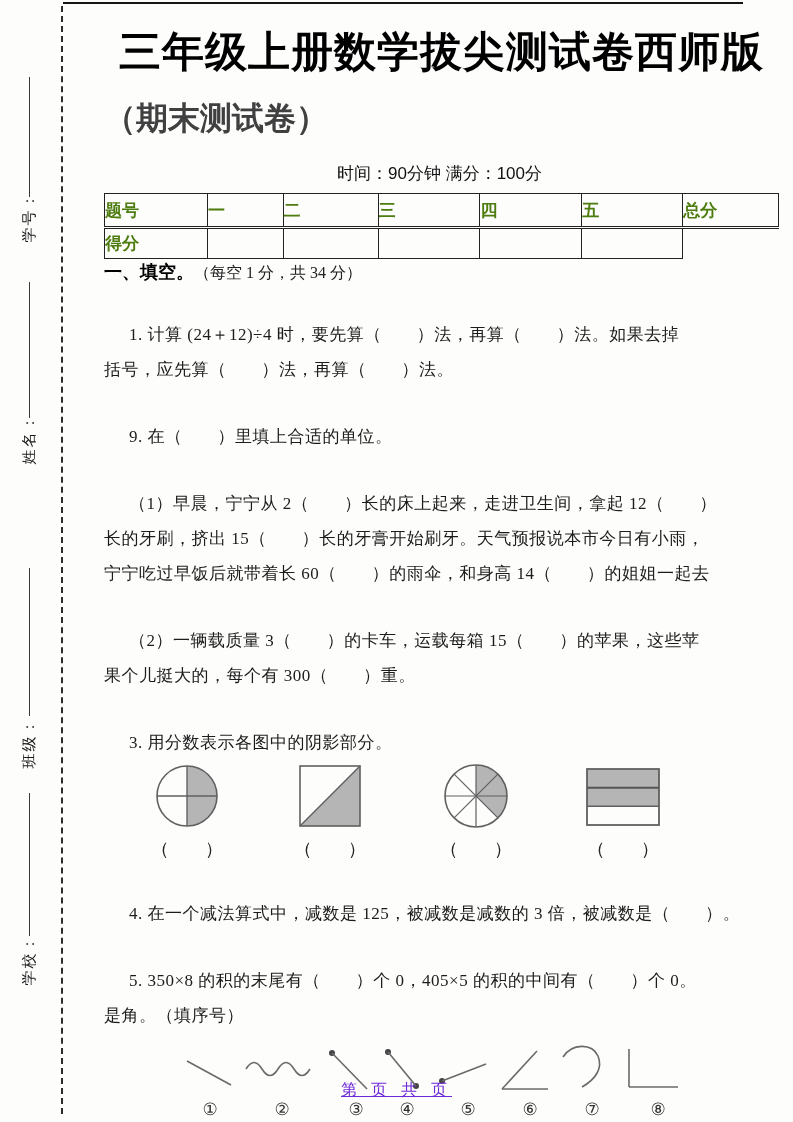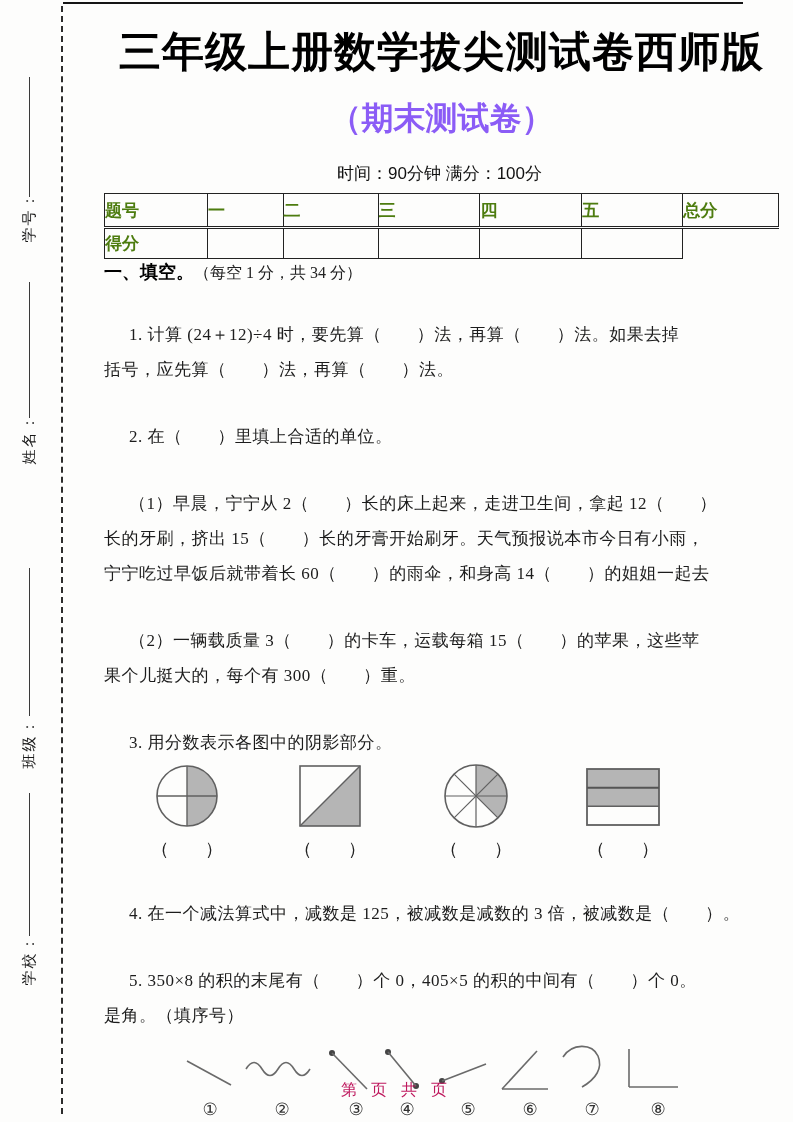"（期末测试卷）" .exam-subtitle { color: #8b5cf6 -> #404040; text-align: center -> none }
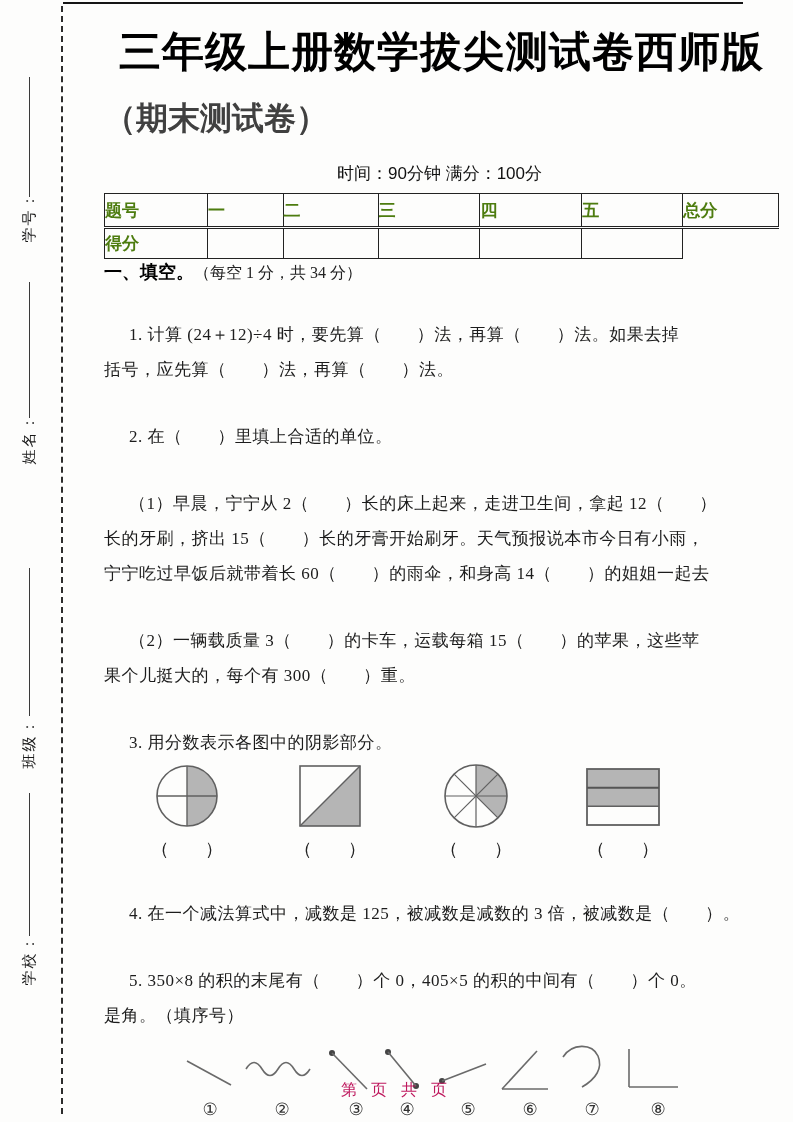"2. 在（ ）里填上合适的单位。" div.line { text: 2 -> 9 }
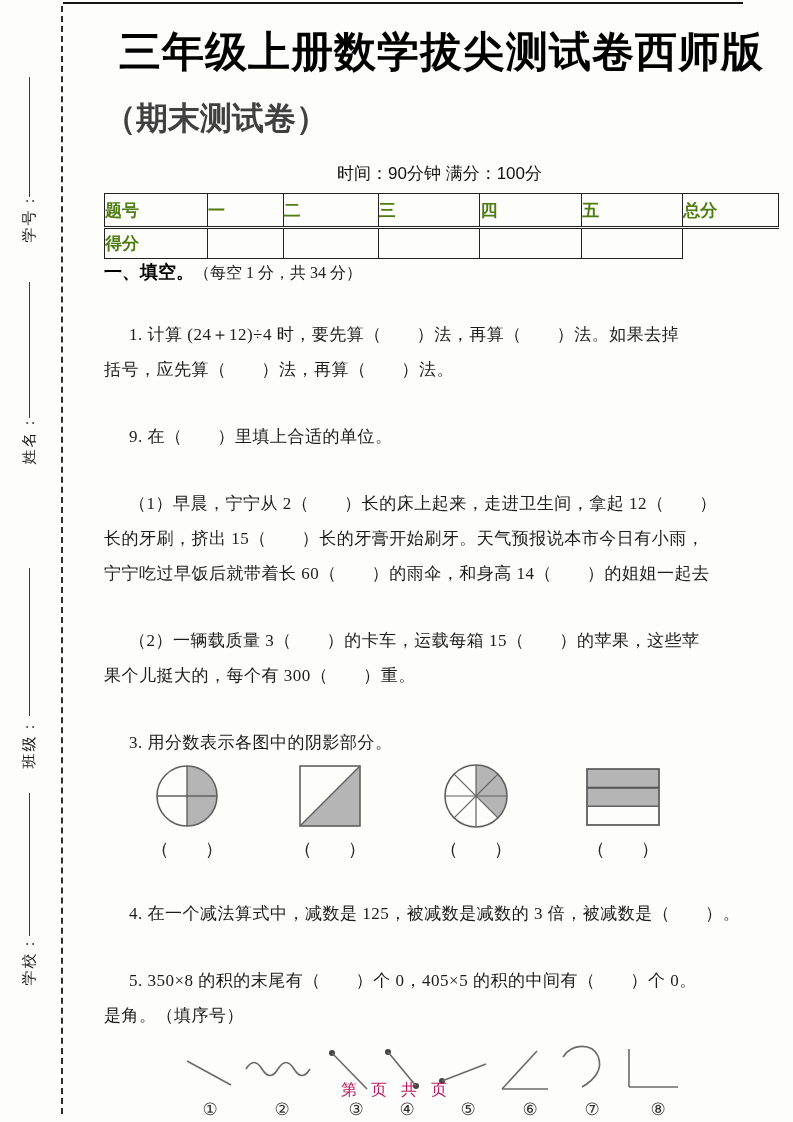"第 页 共 页" .footer { color: #be185d -> #6d28d9; text-decoration: none -> underline }
